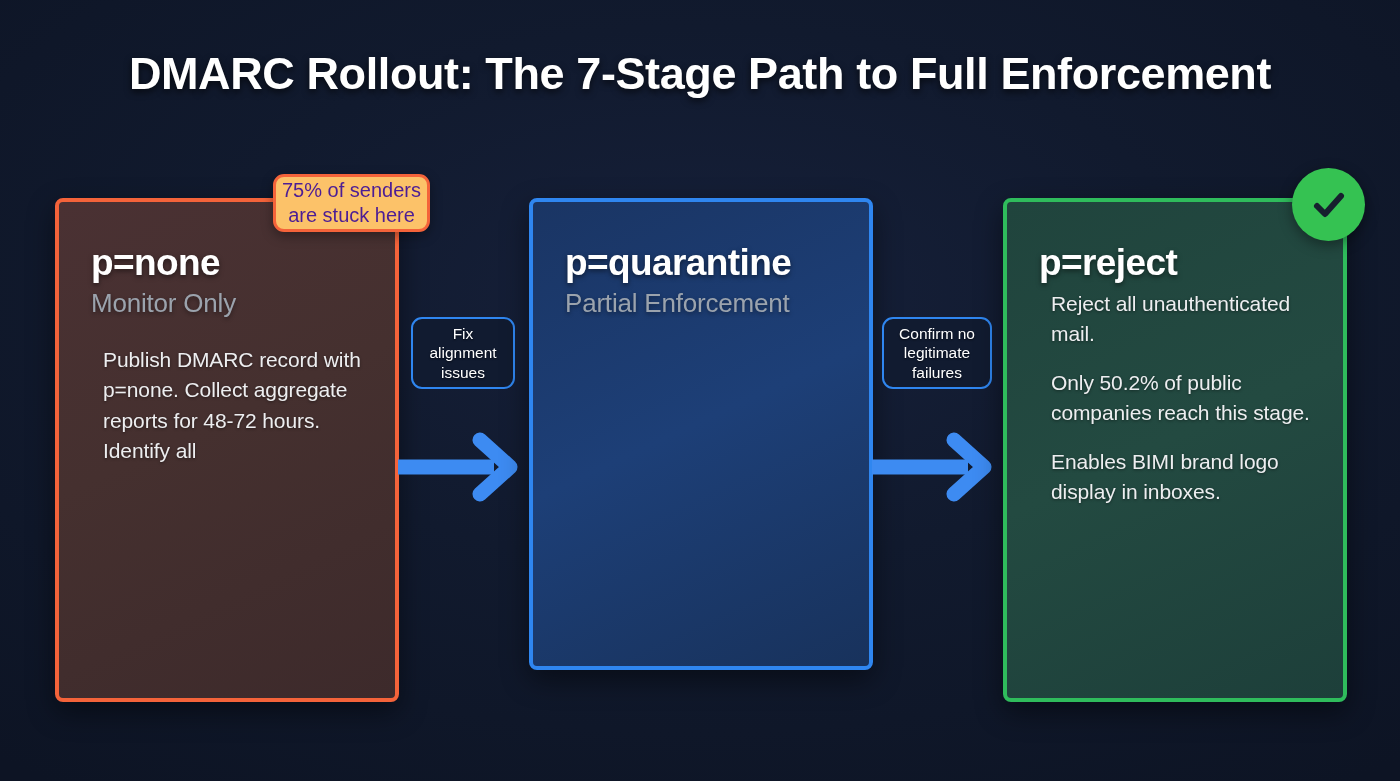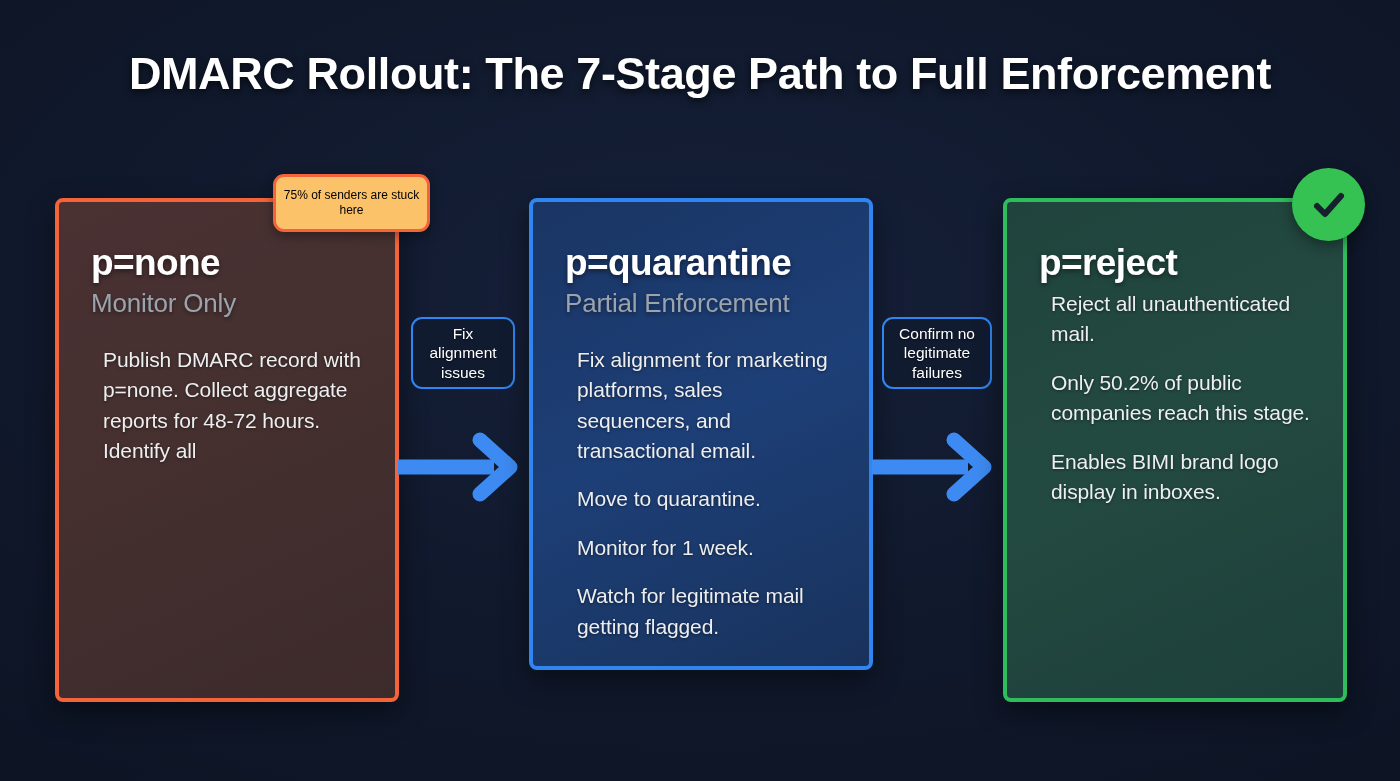"75% of senders are stuck" .badge-callout { color: #000000 -> #4c1d95; font-size: 12px -> 20px }
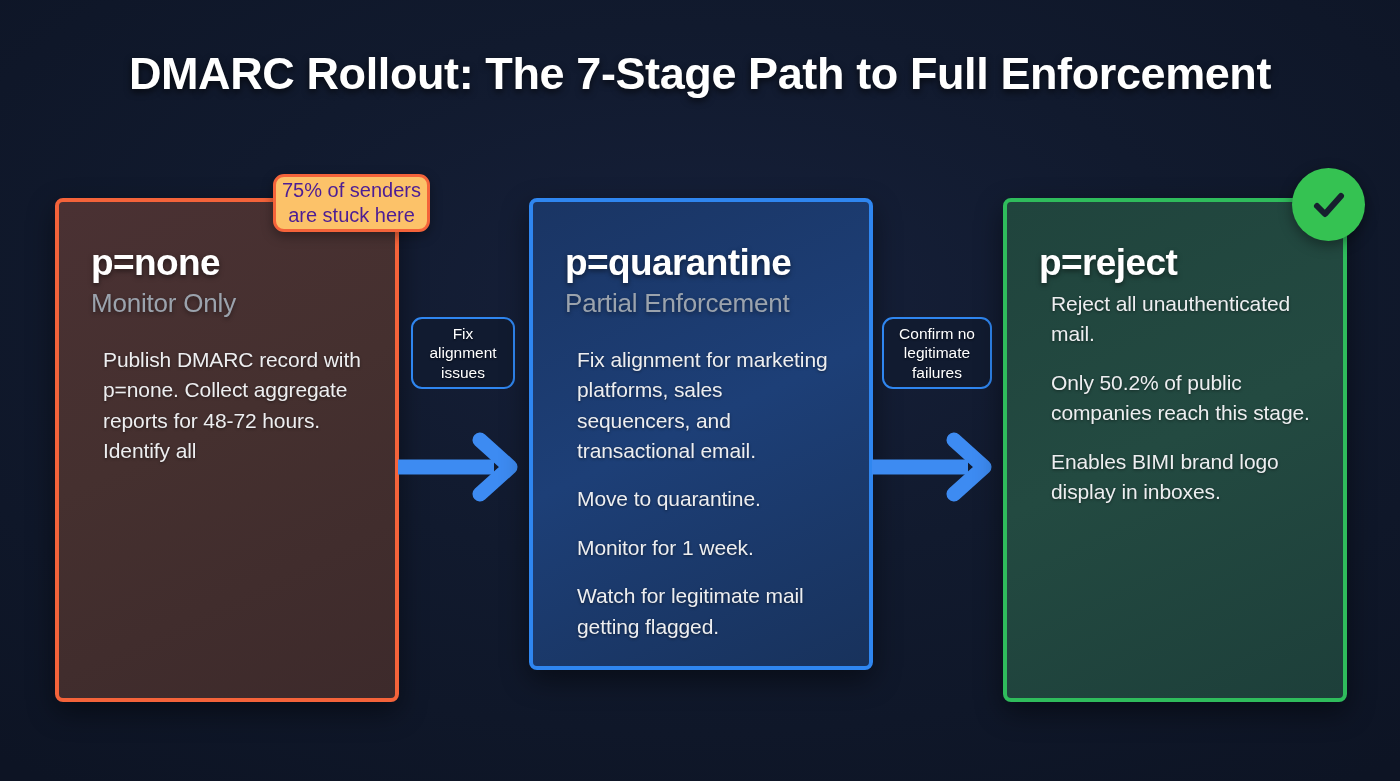"Fix alignment for marketing platforms," div.card-body { html: <div> <p>Fix alignment for marketing platforms, sales sequencers, and transactional email.</p> <p>Move to quarantine.</p> <p>Monitor for 1 week.</p> <p>Watch for legitimate mail getting flagged.</p> </div> -> none }
